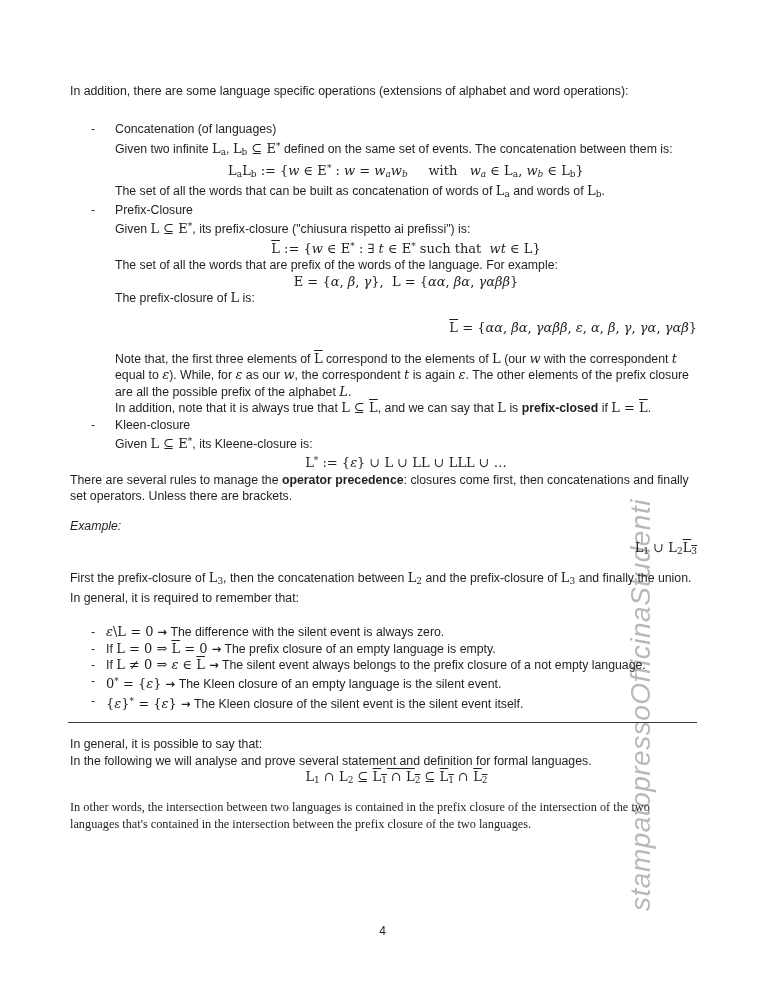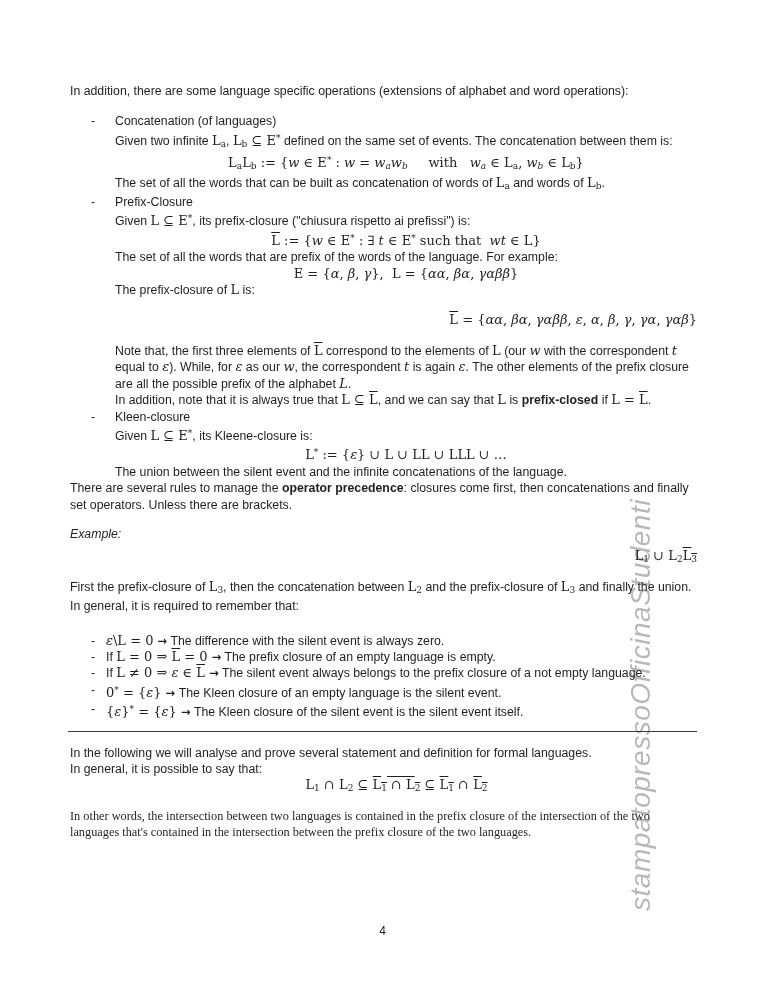"In addition, there are some" .intro { margin-bottom: 14px -> 22px }
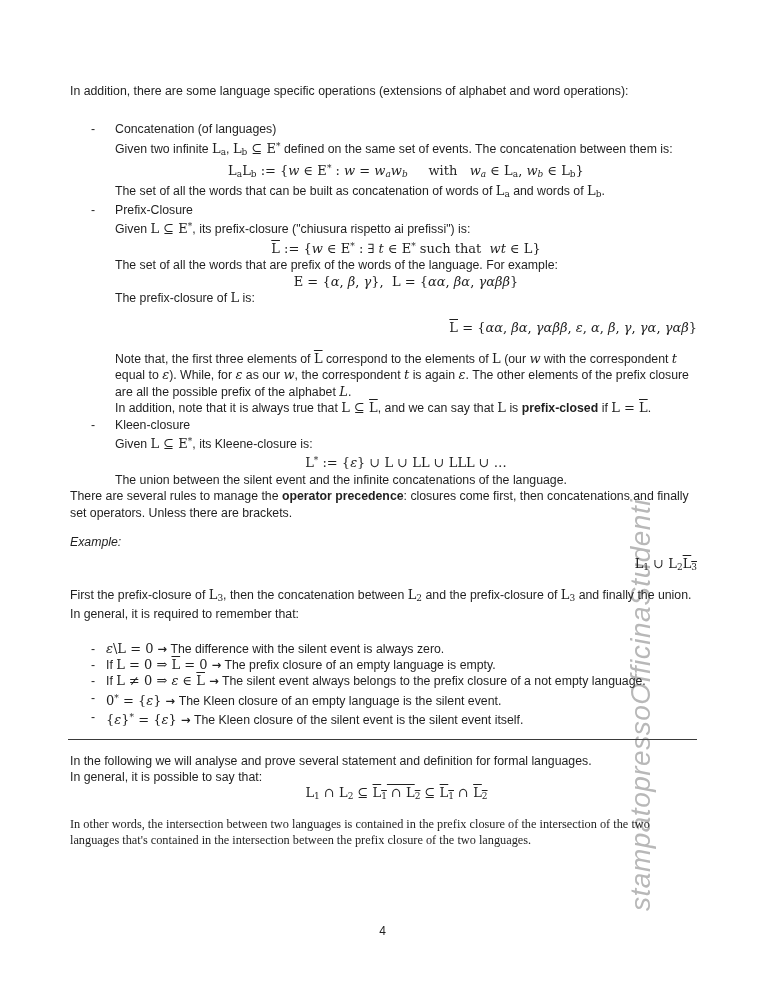"The union between the silent" div.nw { html: <div><span>The union between the silent event and the infinite concatenations of the language.</span></div> -> none }
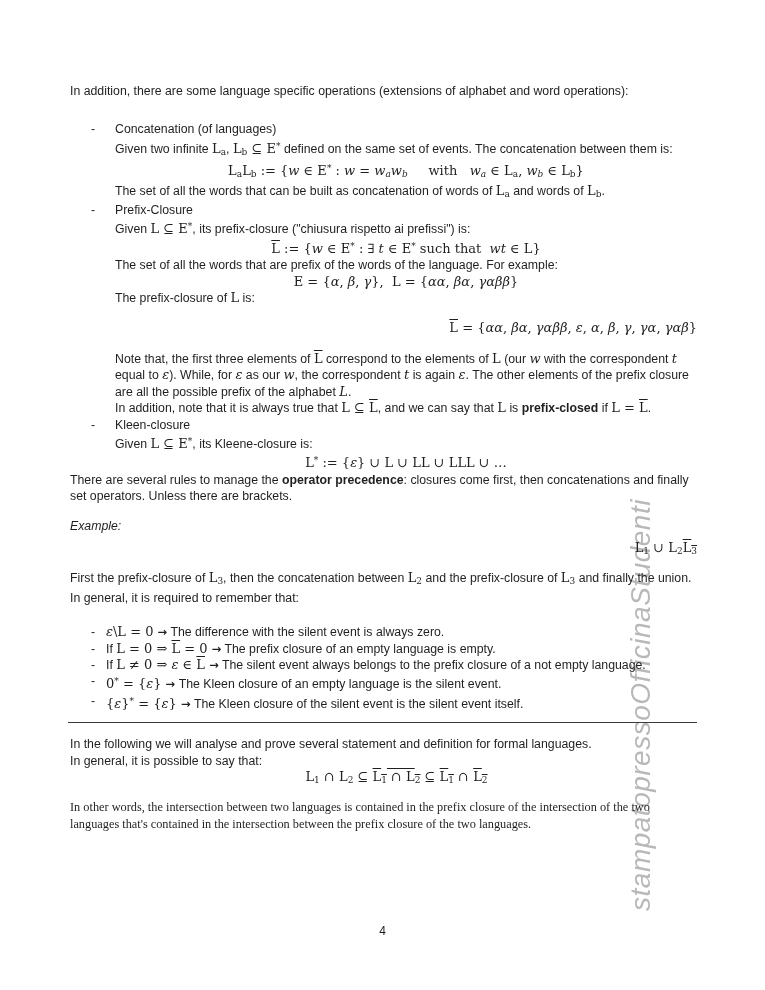"In the following we will" p.nw { order: before "In general, it is possible" -> after "In general, it is possible" }
